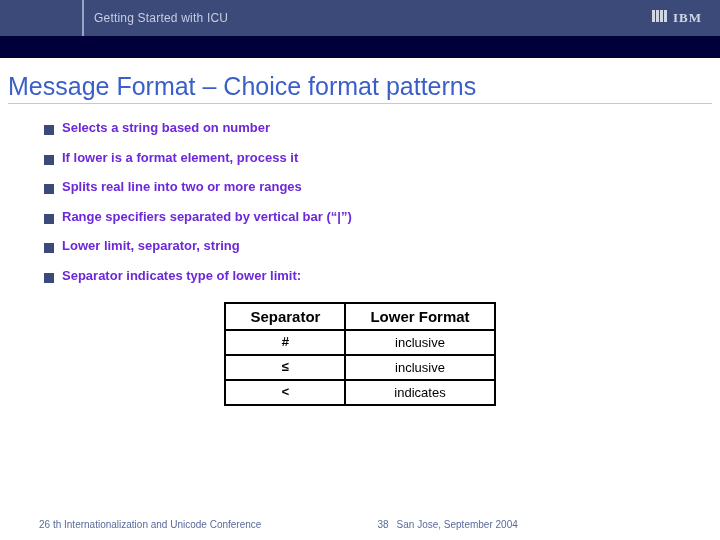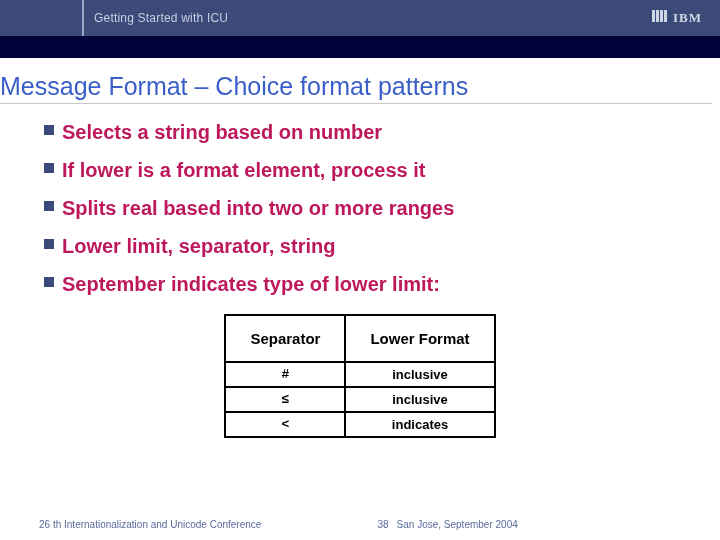"Message Format – Choice format" .title-wrap { padding: 14px 8px 4px 0 -> 14px 8px 4px 8px }
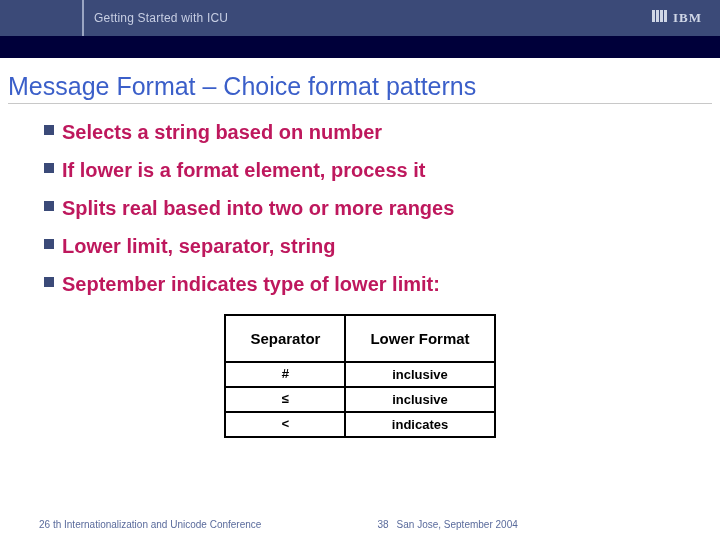"Selects a string based on" .bullet .text { color: #be185d -> #6d28d9; font-size: 20px -> 13px }
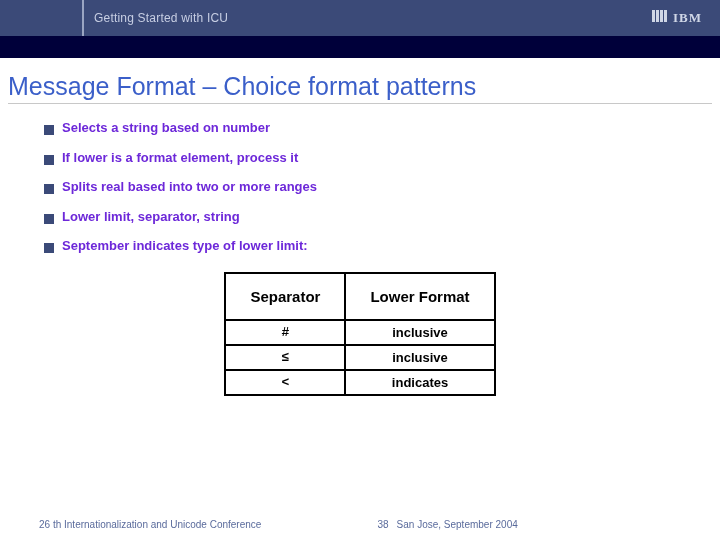"Splits real based into two" span.text { text: based -> line }
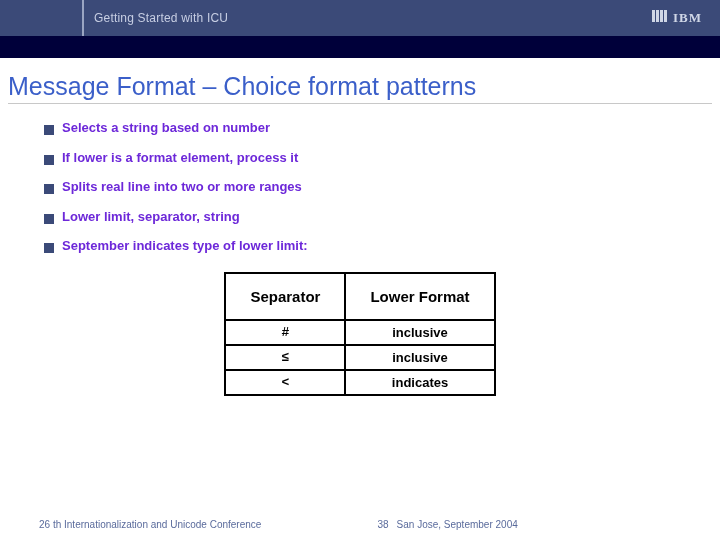"Range specifiers separated by vertical" div.bullet { html: none -> <div> <span></span> <span>Range specifiers separated by vertical bar (“|”)</span> </div> }
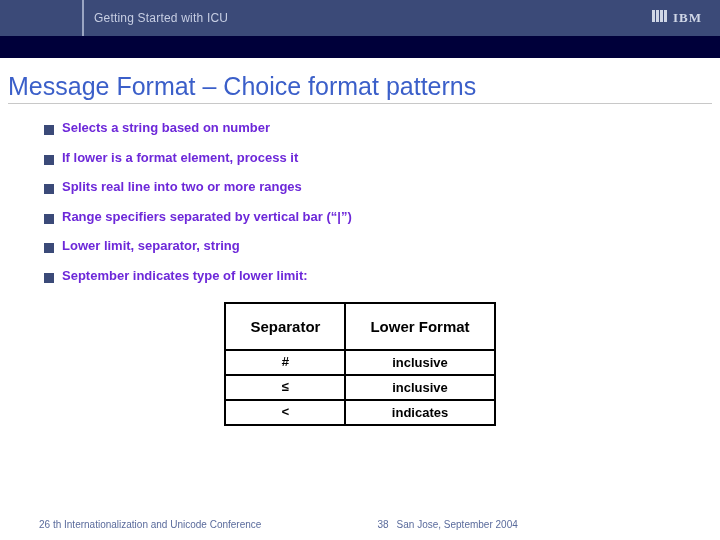"September indicates type of lower" span.text { text: September -> Separator }
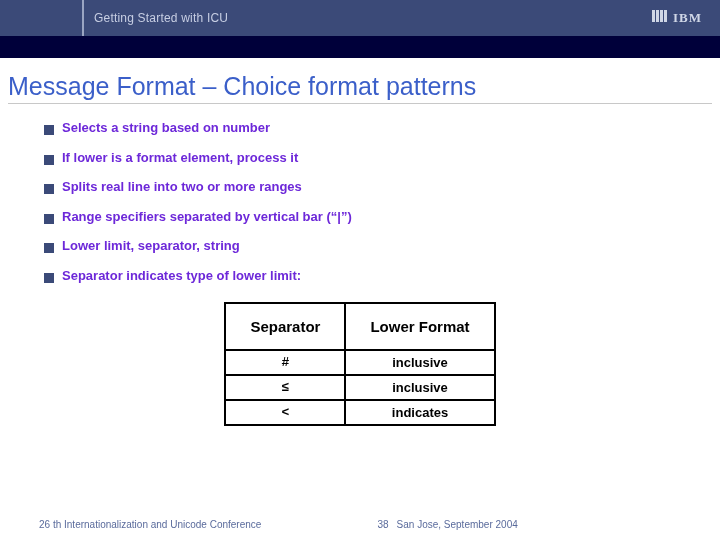"Separator" th { padding: 14px 24px -> 4px 24px }
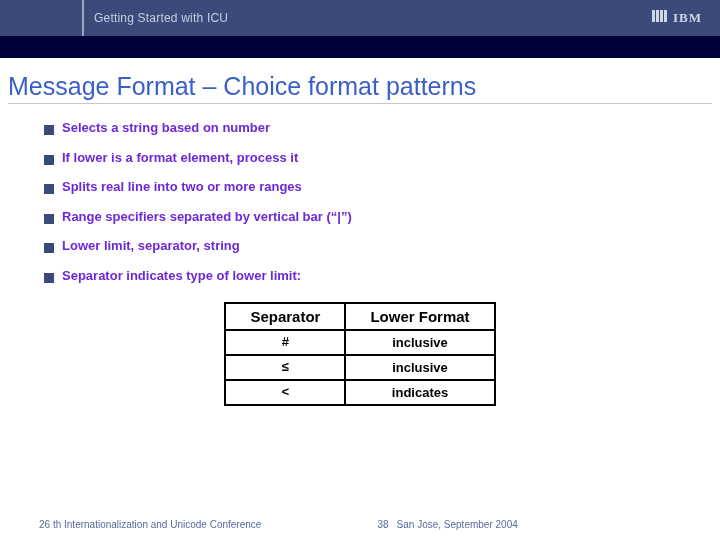"inclusive" th, td { font-weight: bold -> none }
